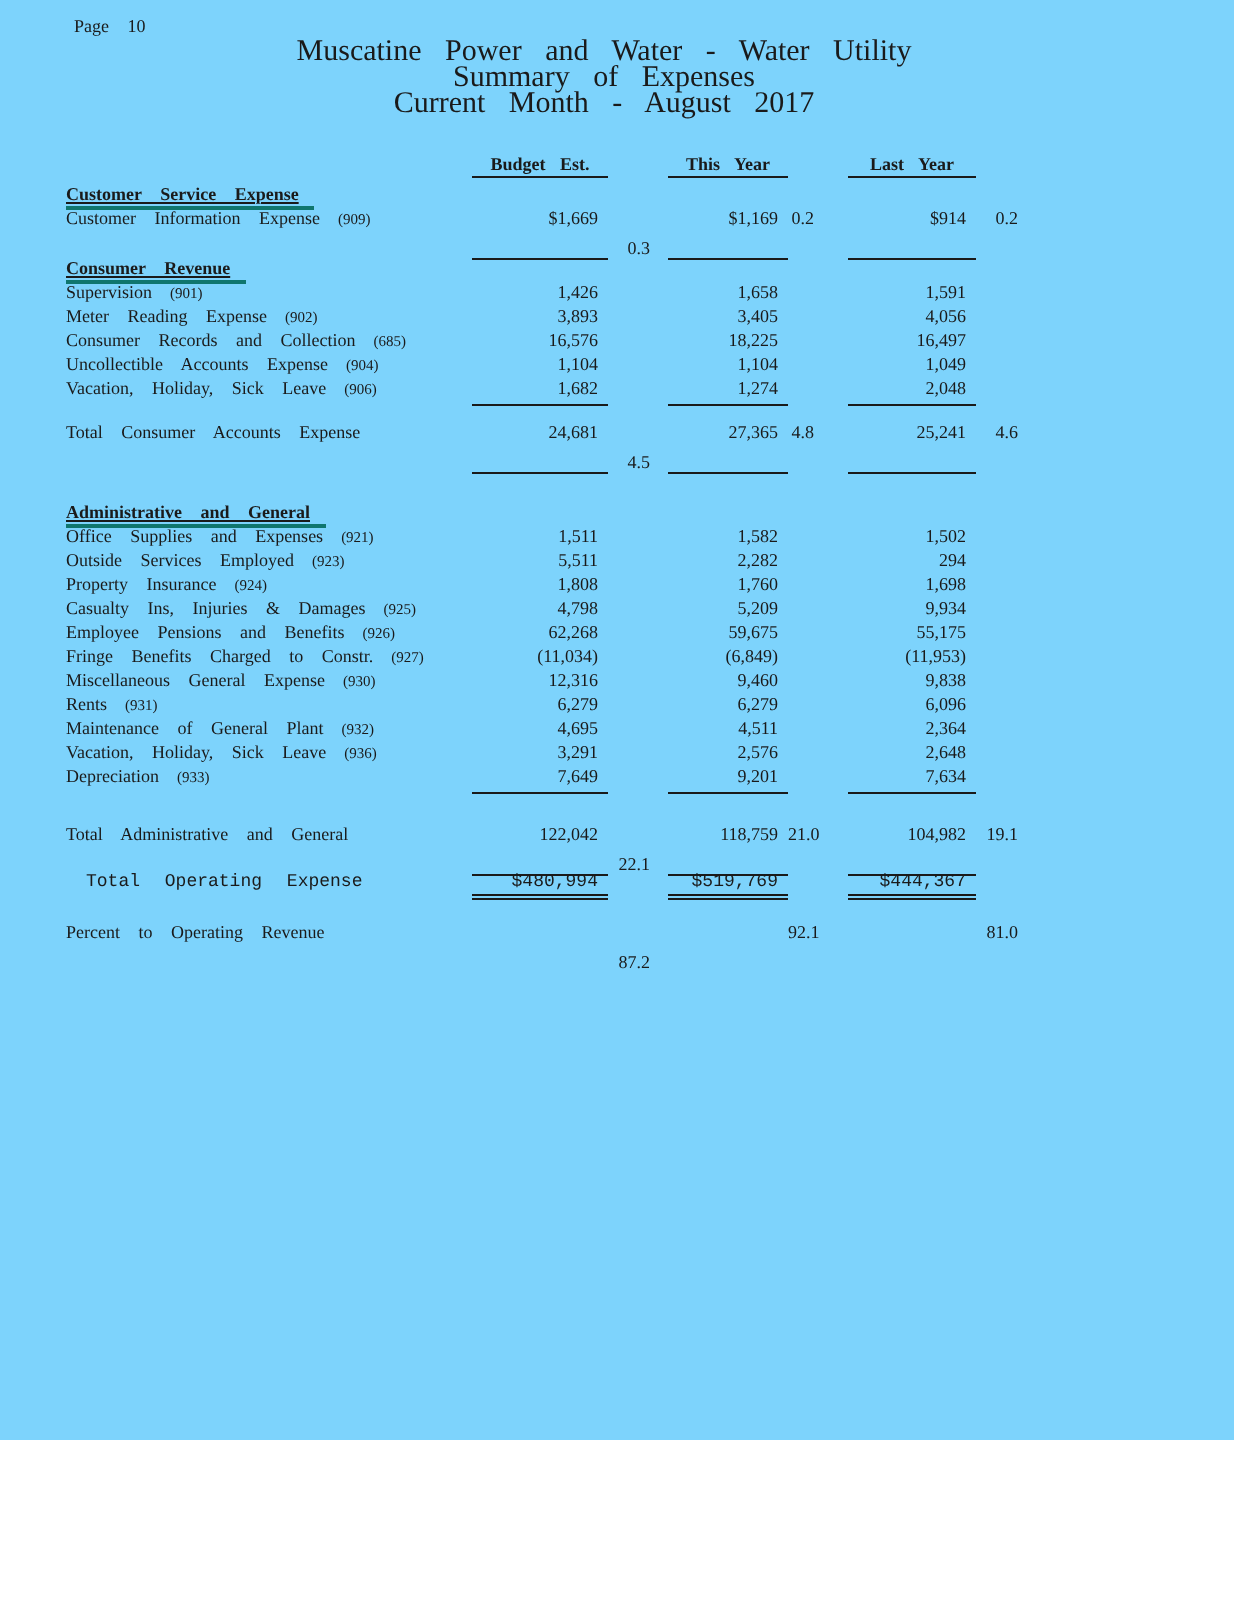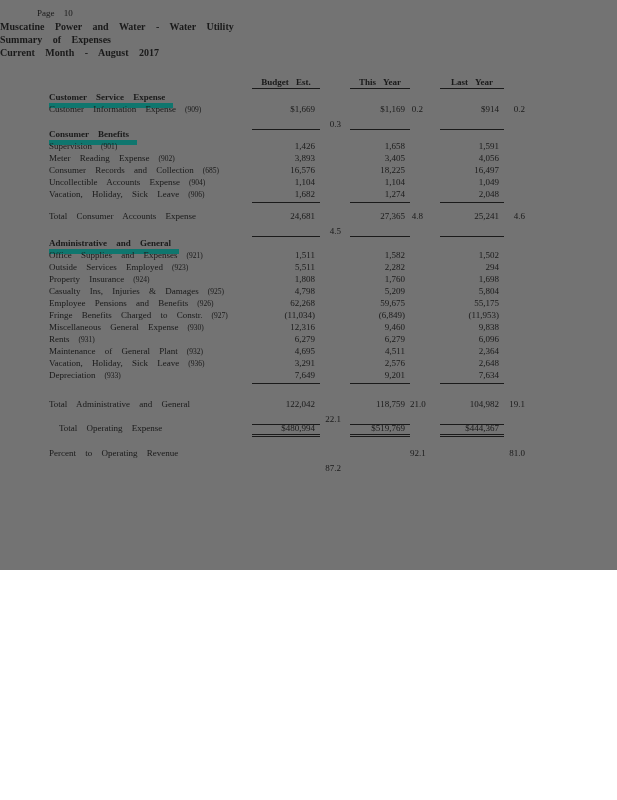"Page 10" .sheet { background: #737373 -> #7dd3fc; height: 570px -> 720px }
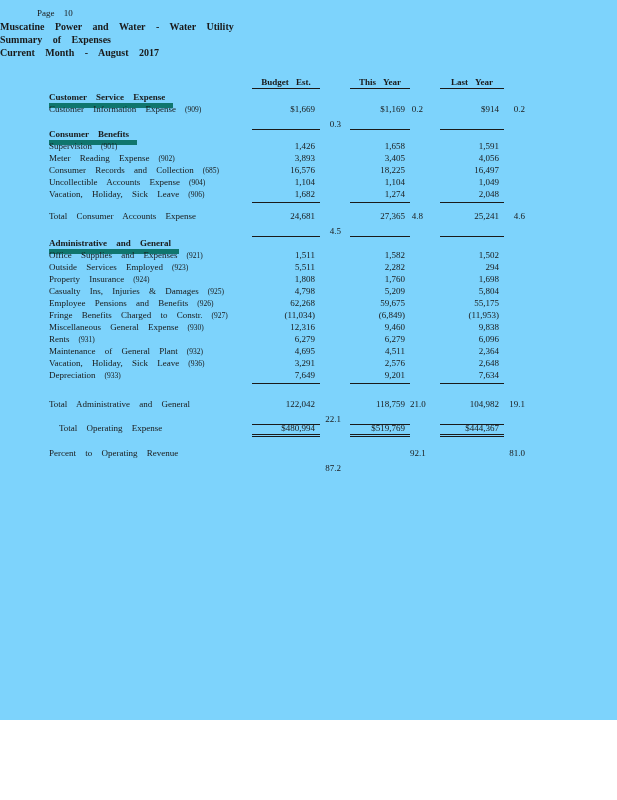"Muscatine Power and Water -" .title { font-size: 10px -> 15px; font-weight: bold -> normal; text-align: left -> center }
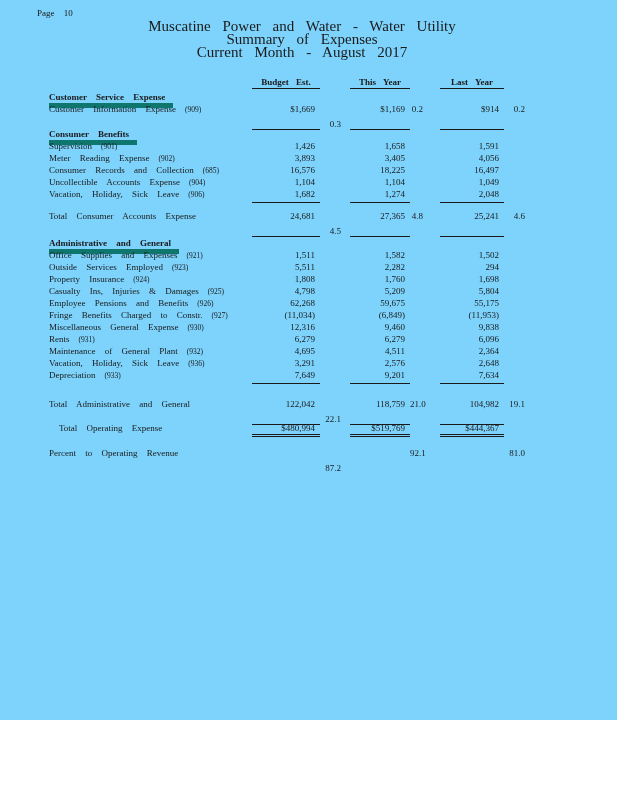"Budget Est." .row { padding-left: 49px -> 33px }
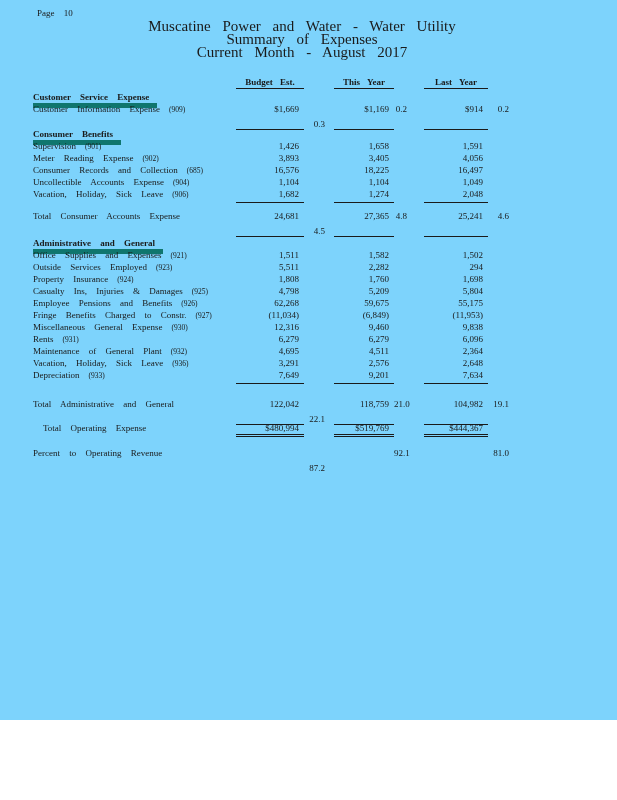"Customer Service Expense" .heading .htext { border-bottom: 5px solid #0f766e -> 2px solid #0f766e; text-decoration: none -> underline }
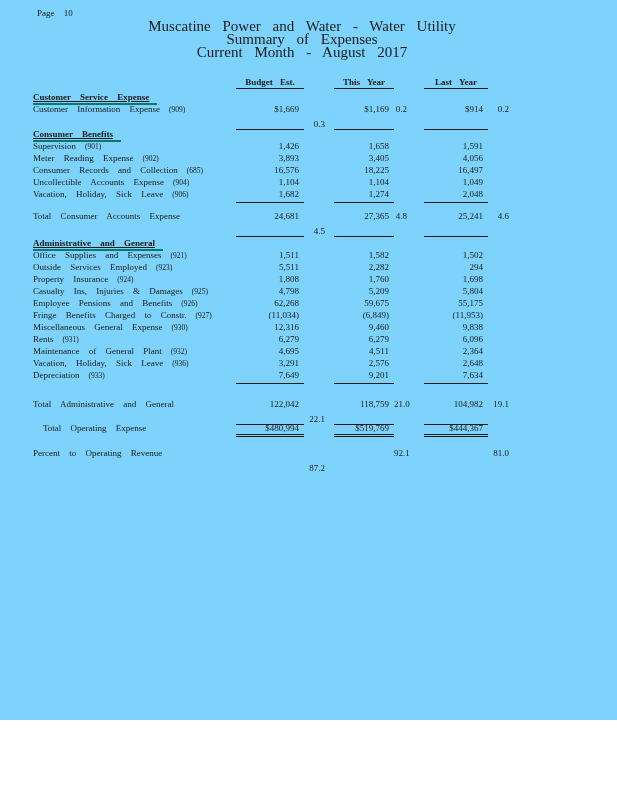"Consumer Benefits" span.htext { text: Benefits -> Revenue }
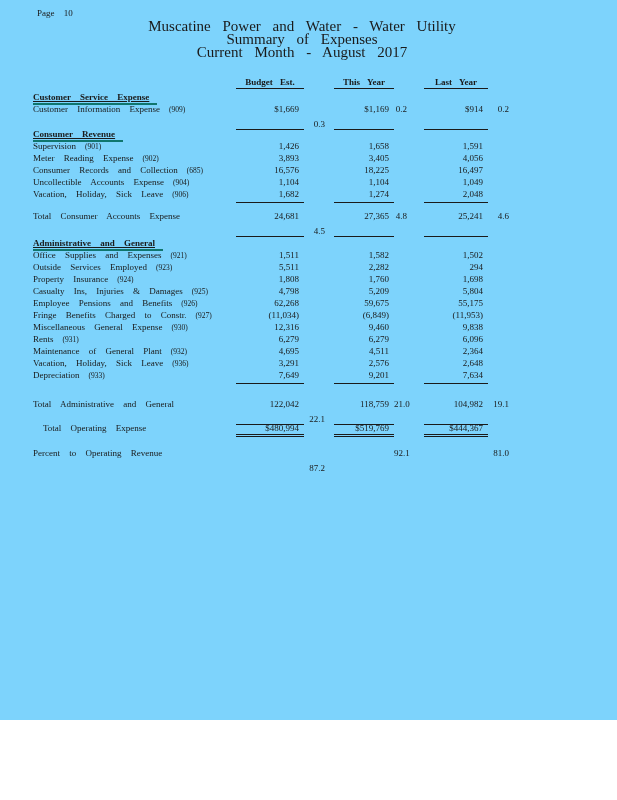"Administrative and General" .gap15 { margin-top: 15px -> 28px }
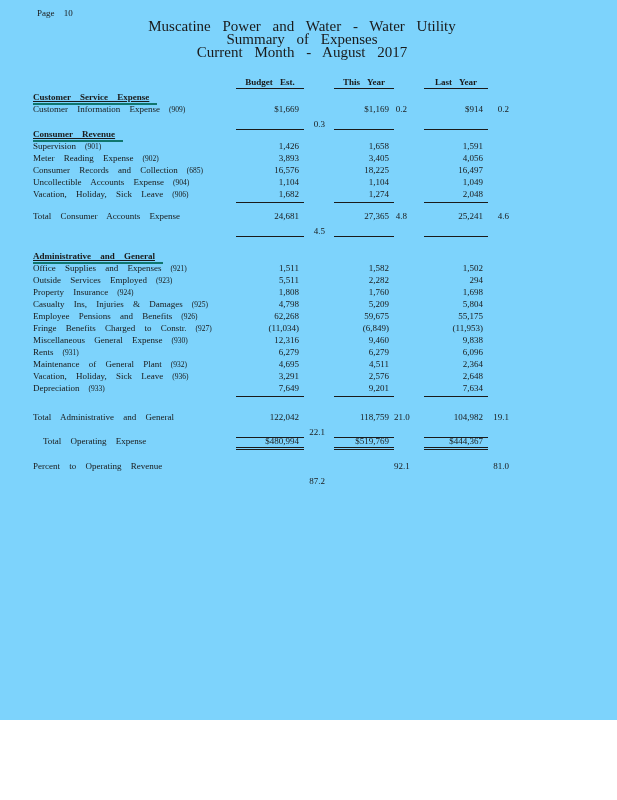"5,804" span.a { text: 5,804 -> 9,934 }
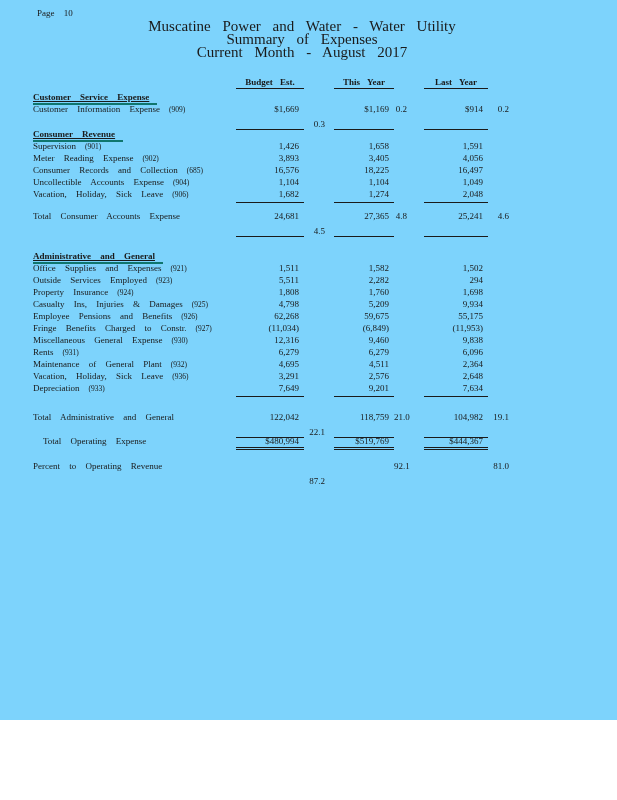"Total Operating Expense" .gap12 { font-family: none -> Liberation Mono, monospace }
